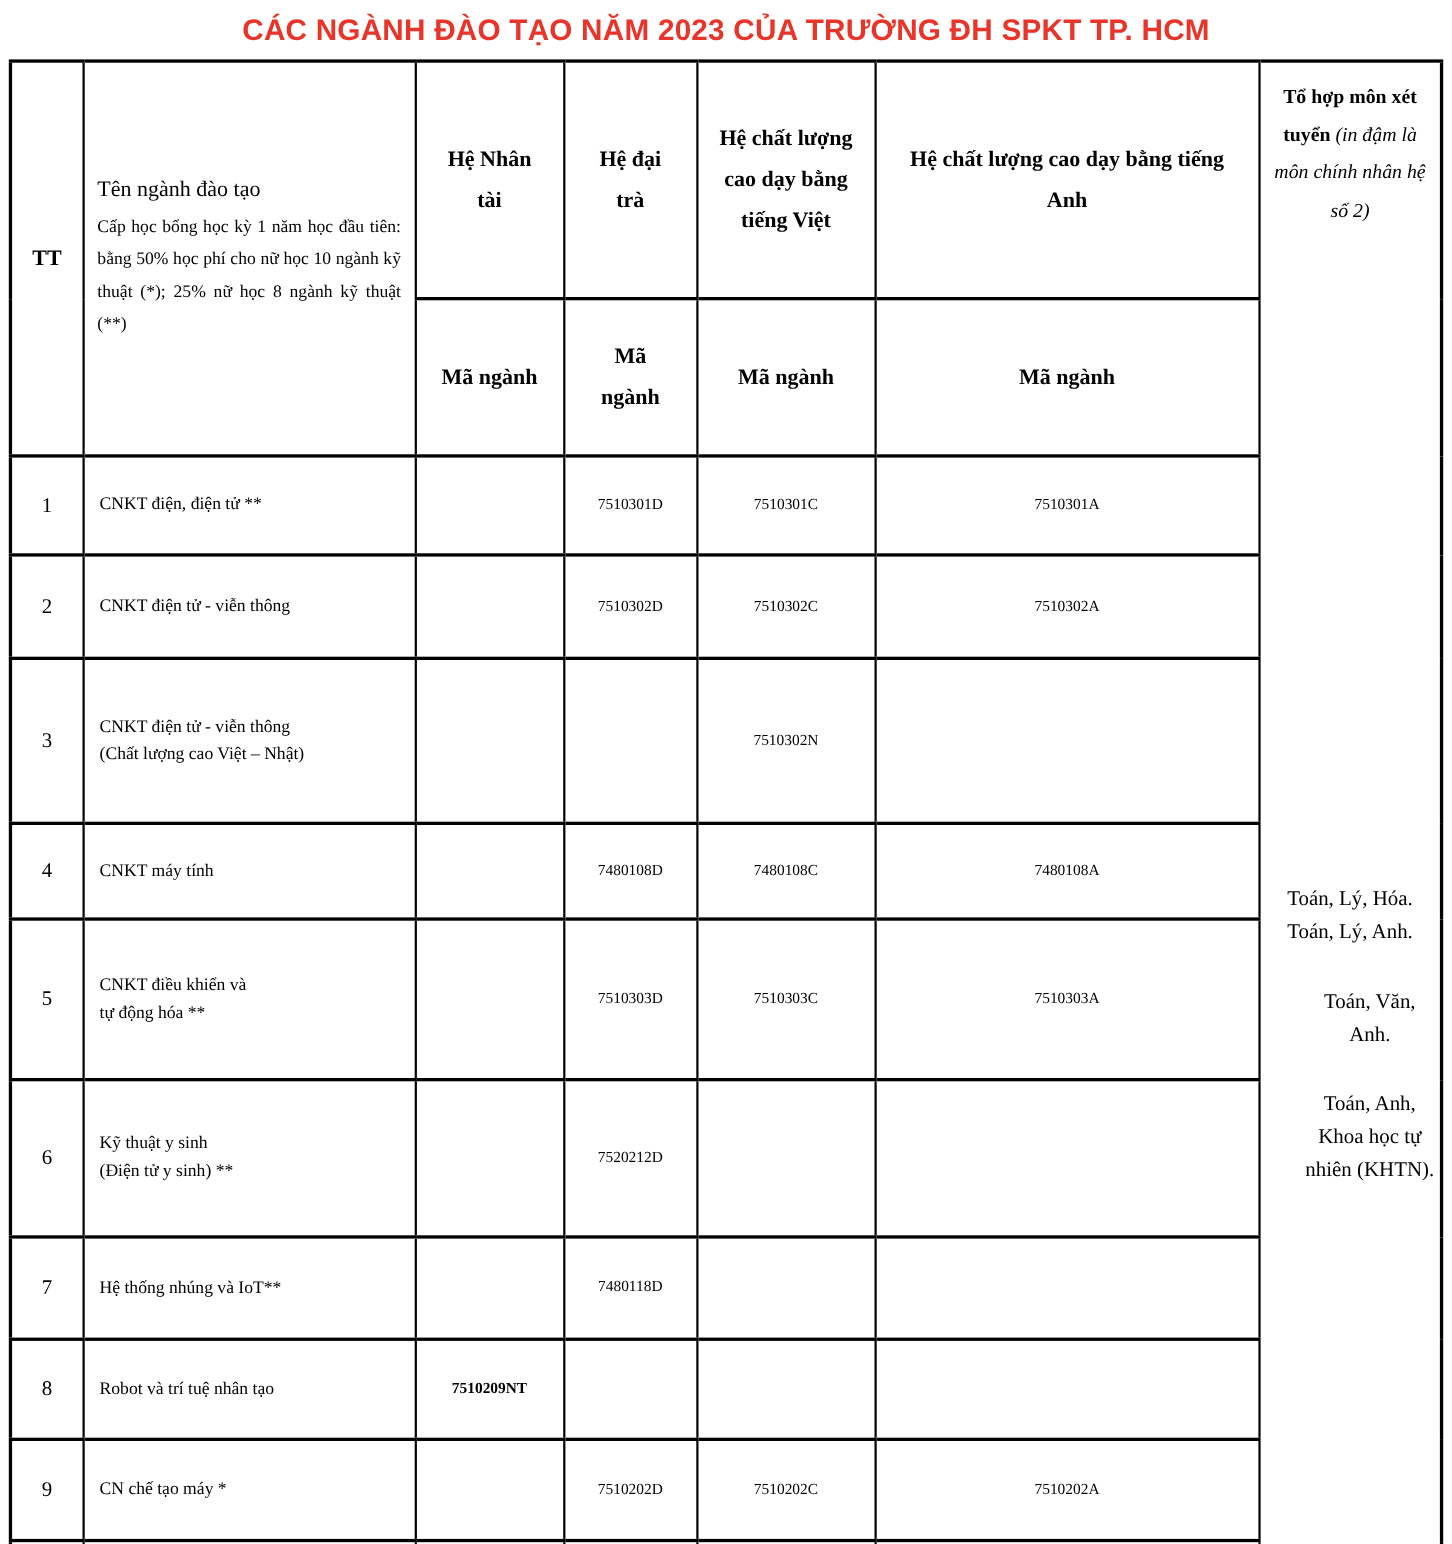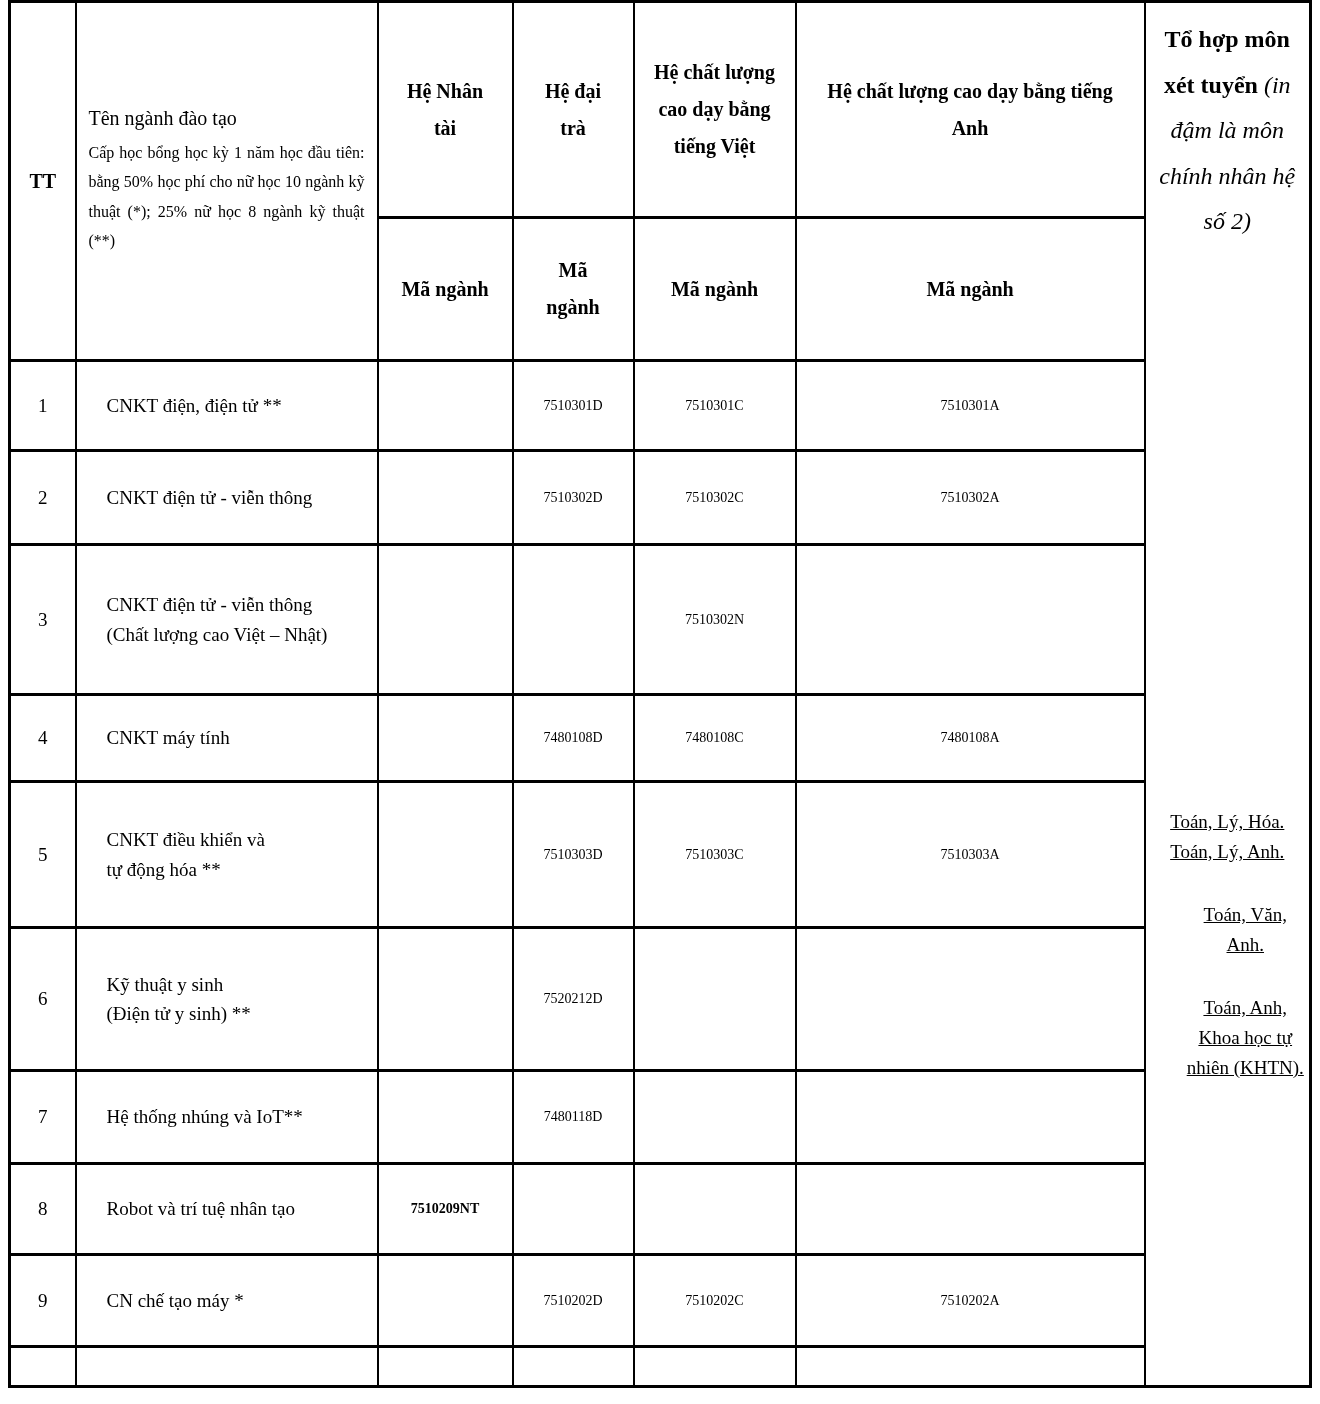"CÁC NGÀNH ĐÀO TẠO NĂM" div.title { html: none -> <div>CÁC NGÀNH ĐÀO TẠO NĂM 2023 CỦA TRƯỜNG ĐH SPKT TP. HCM</div> }
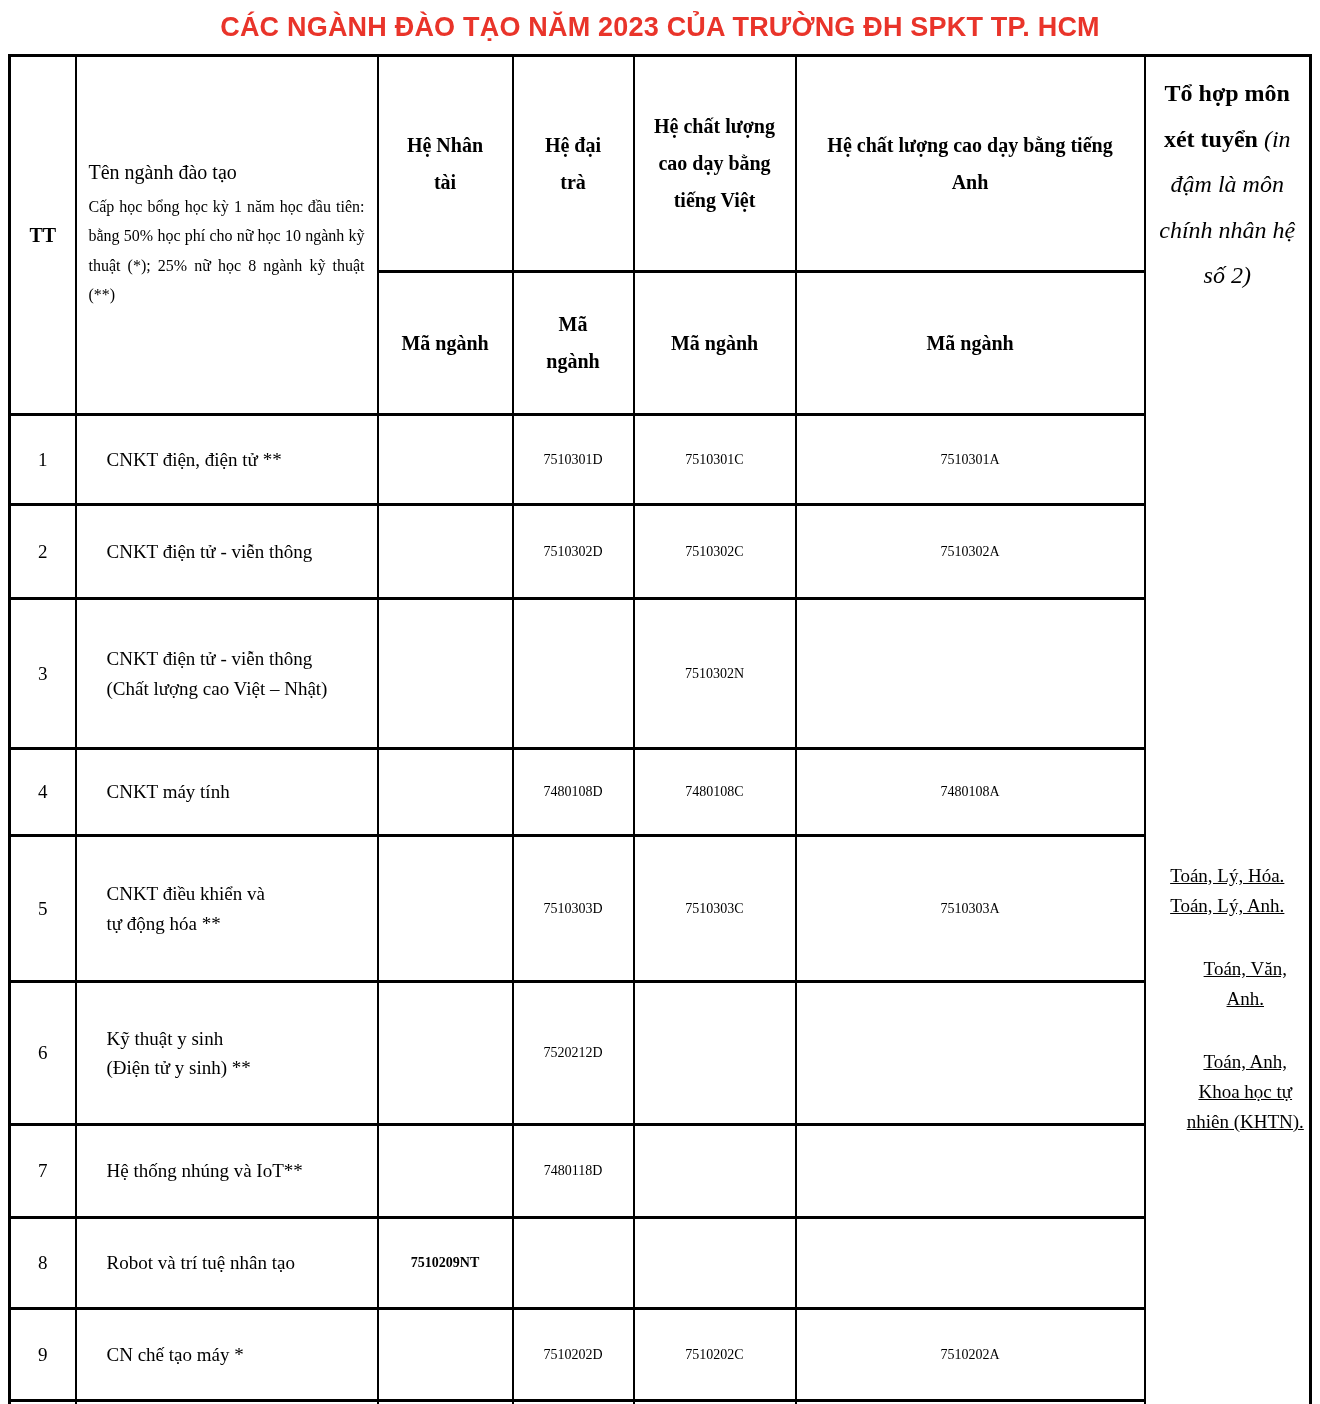"Tổ hợp môn xét tuyển" .tohop-head { font-size: 24px -> 18px }
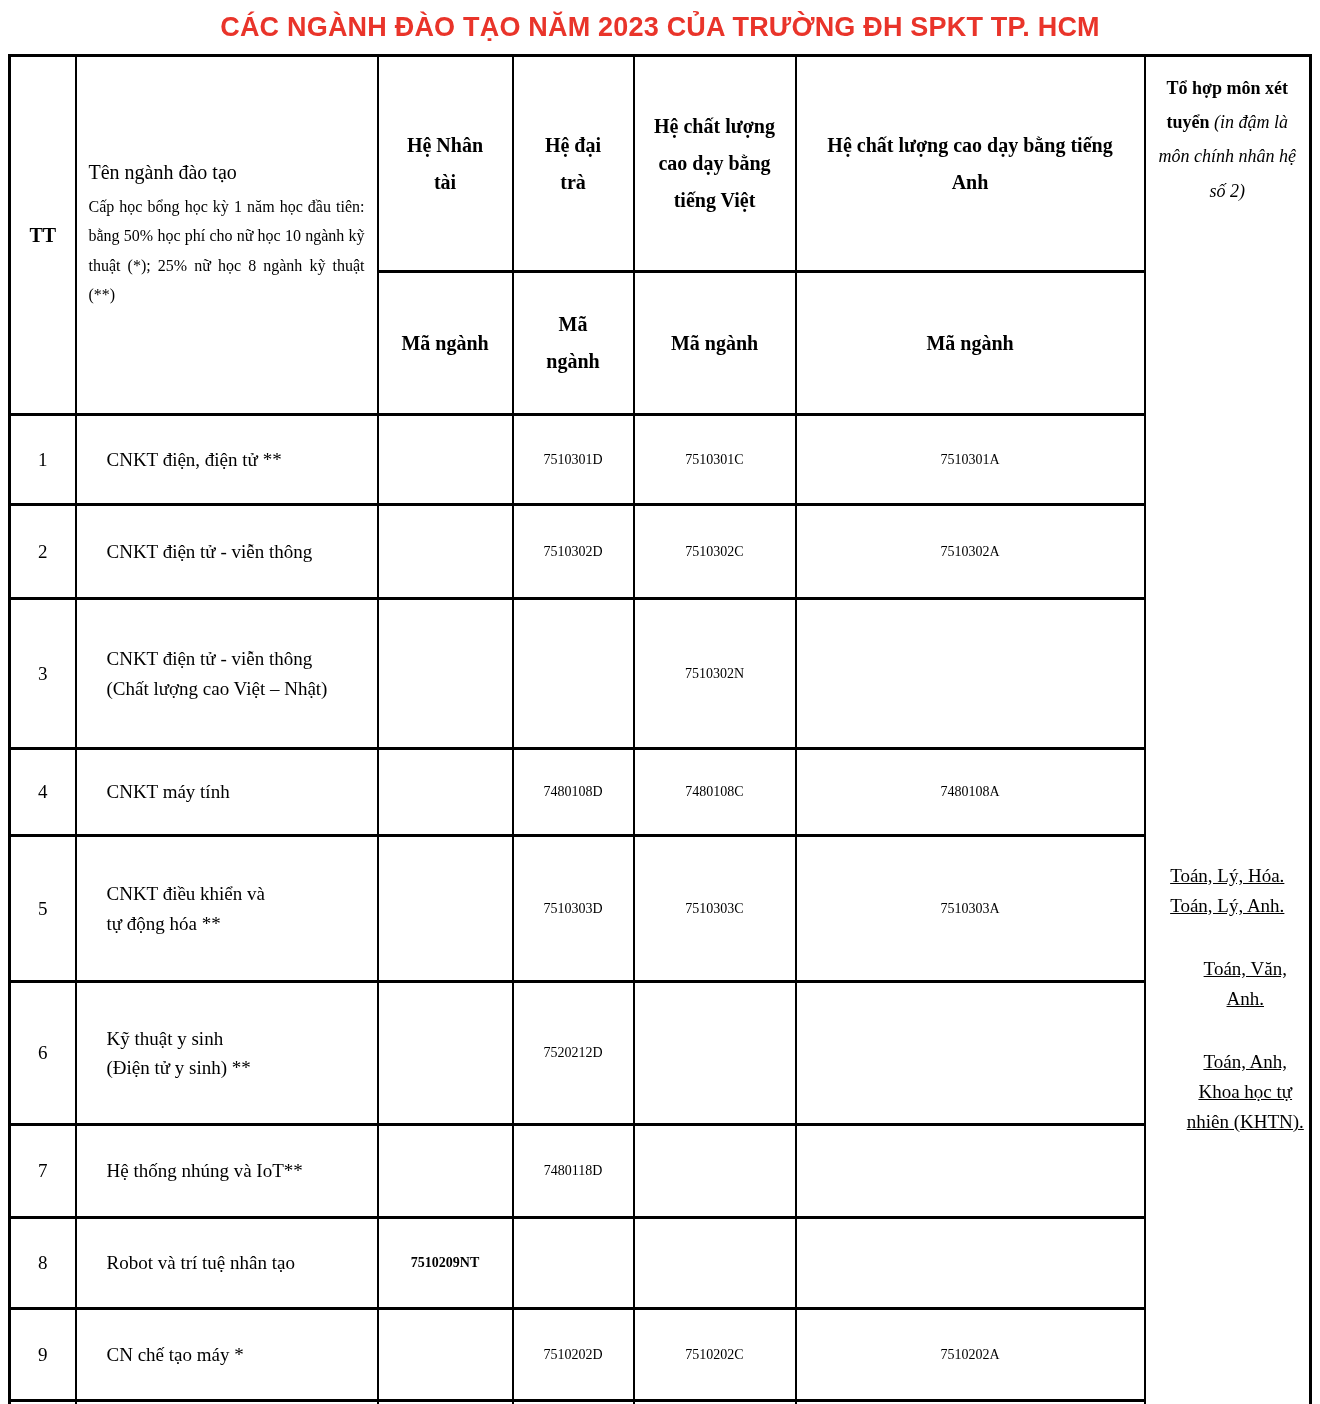"CNKT điện, điện tử **" .name { font-size: 19px -> 16px; padding-left: 30px -> 14px }
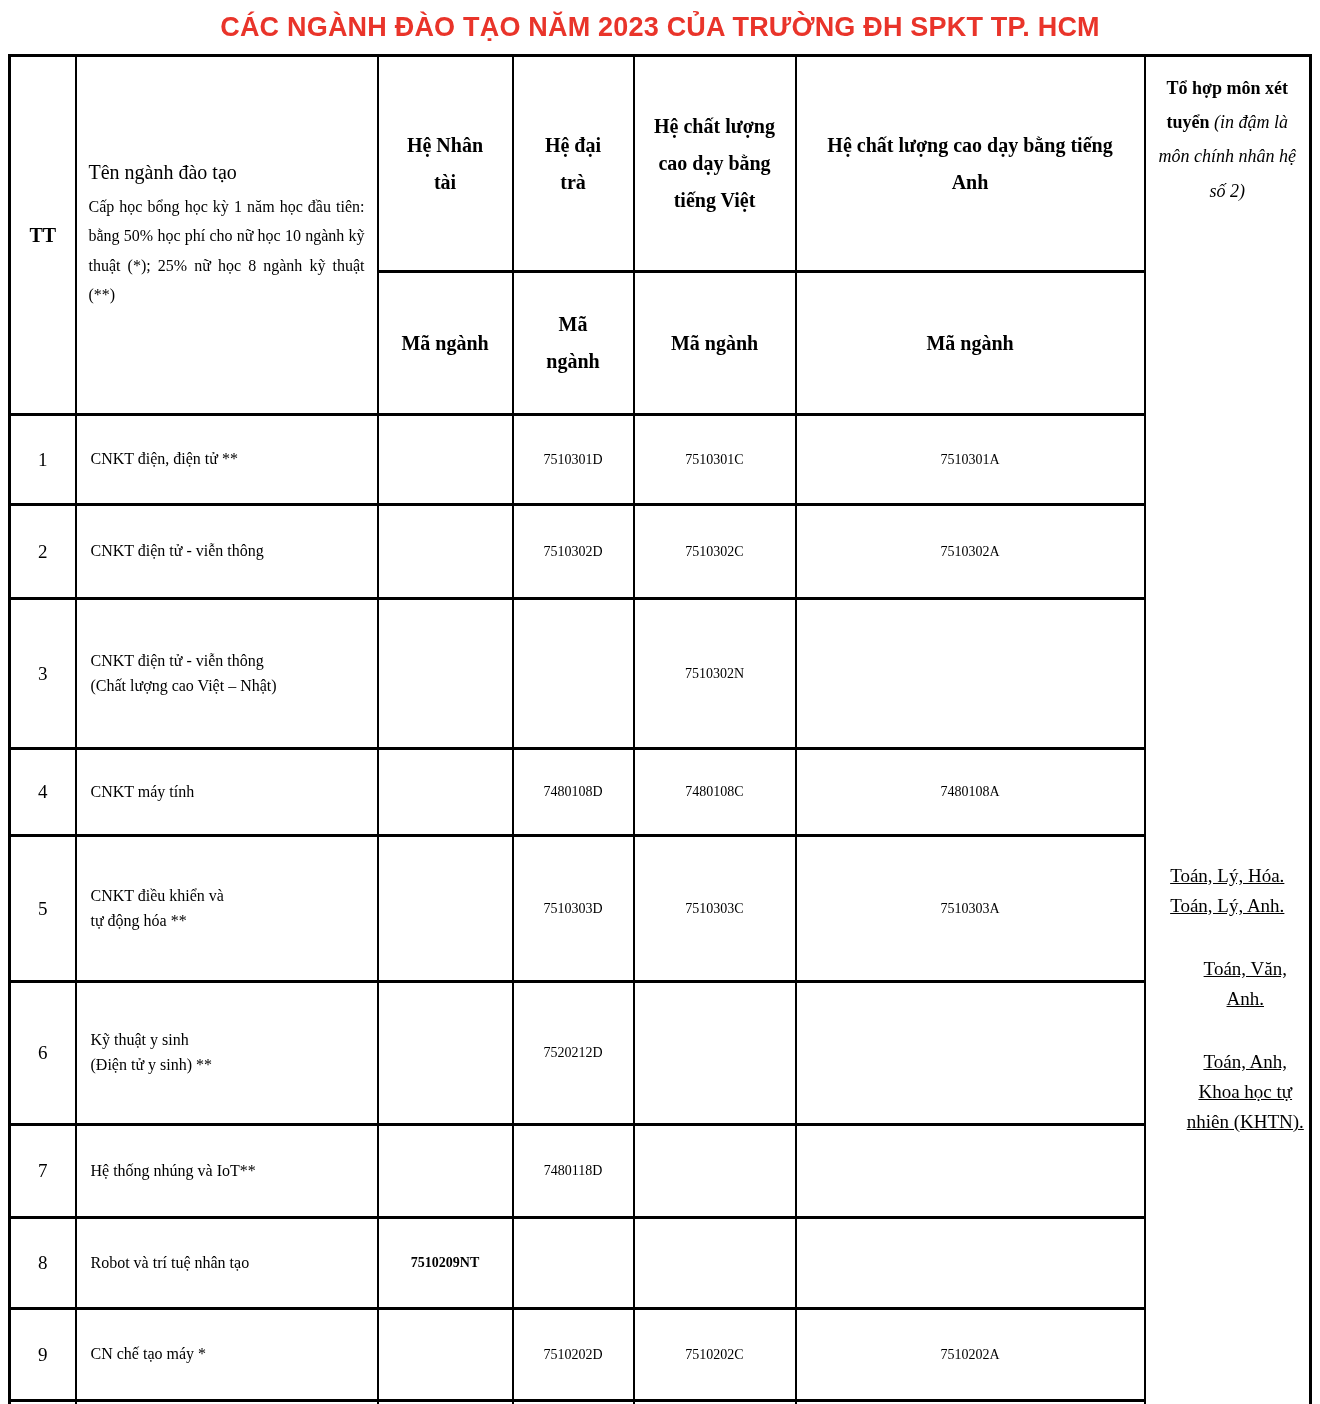"Toán, Lý, Hóa." .combos { text-decoration: underline -> none; top: 804px -> 746px }
